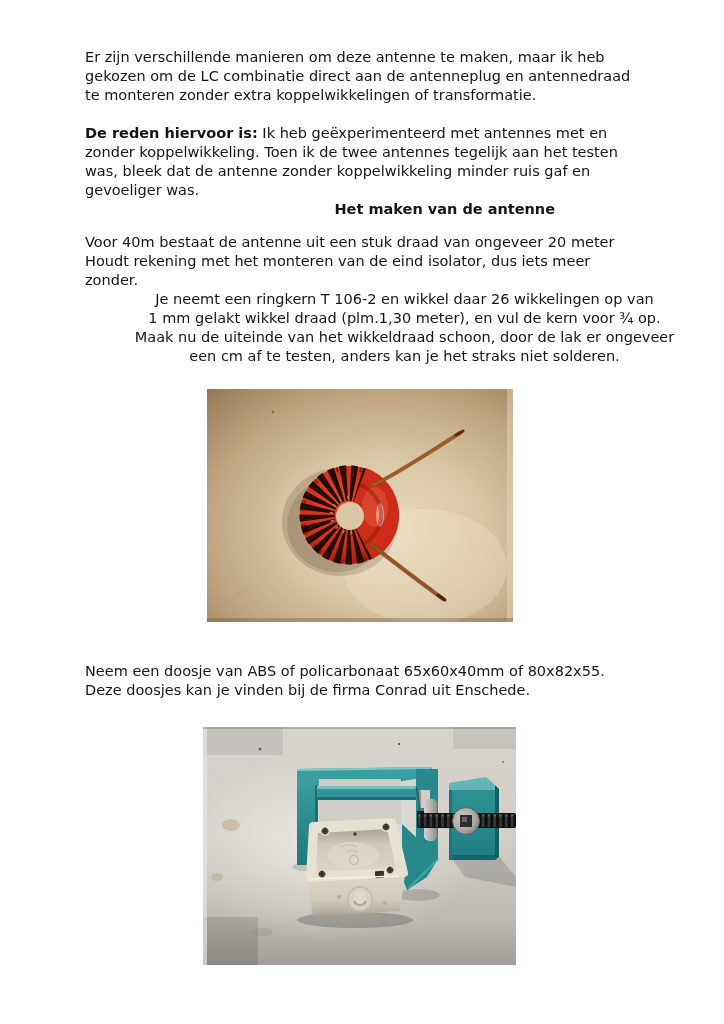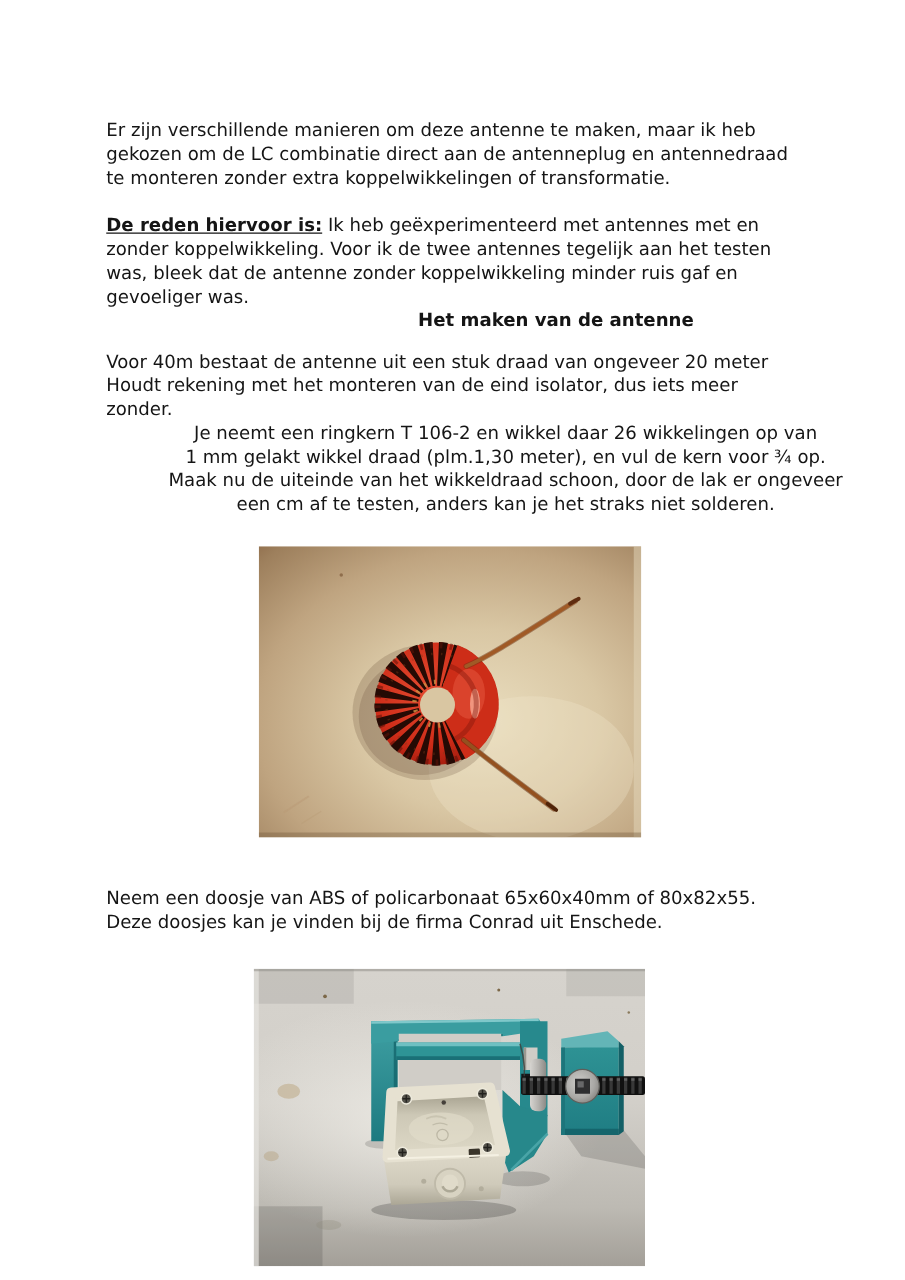"Er zijn verschillende manieren om" div.para { margin-top: 48px -> none }
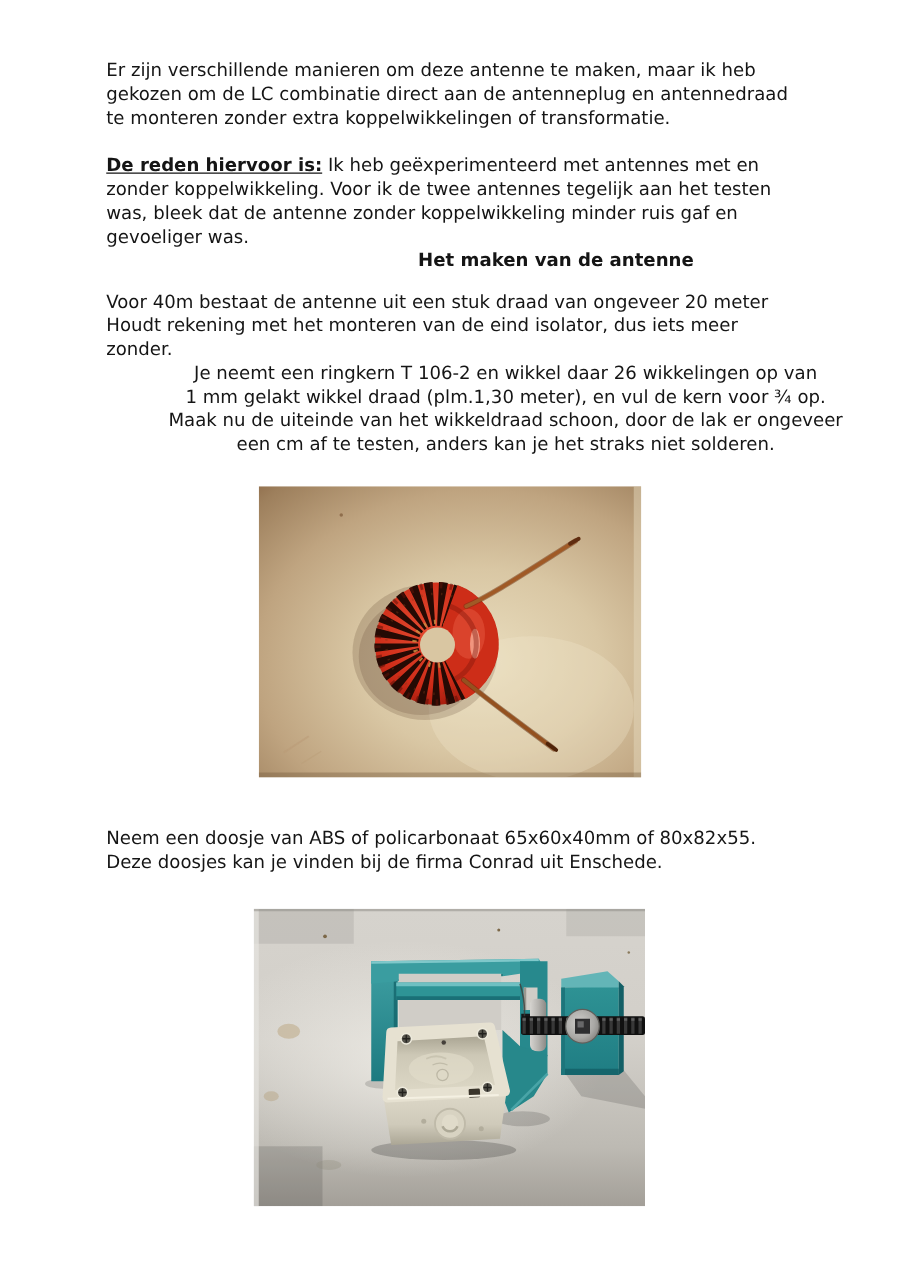"De reden hiervoor is:" .bold { text-decoration: underline -> none }
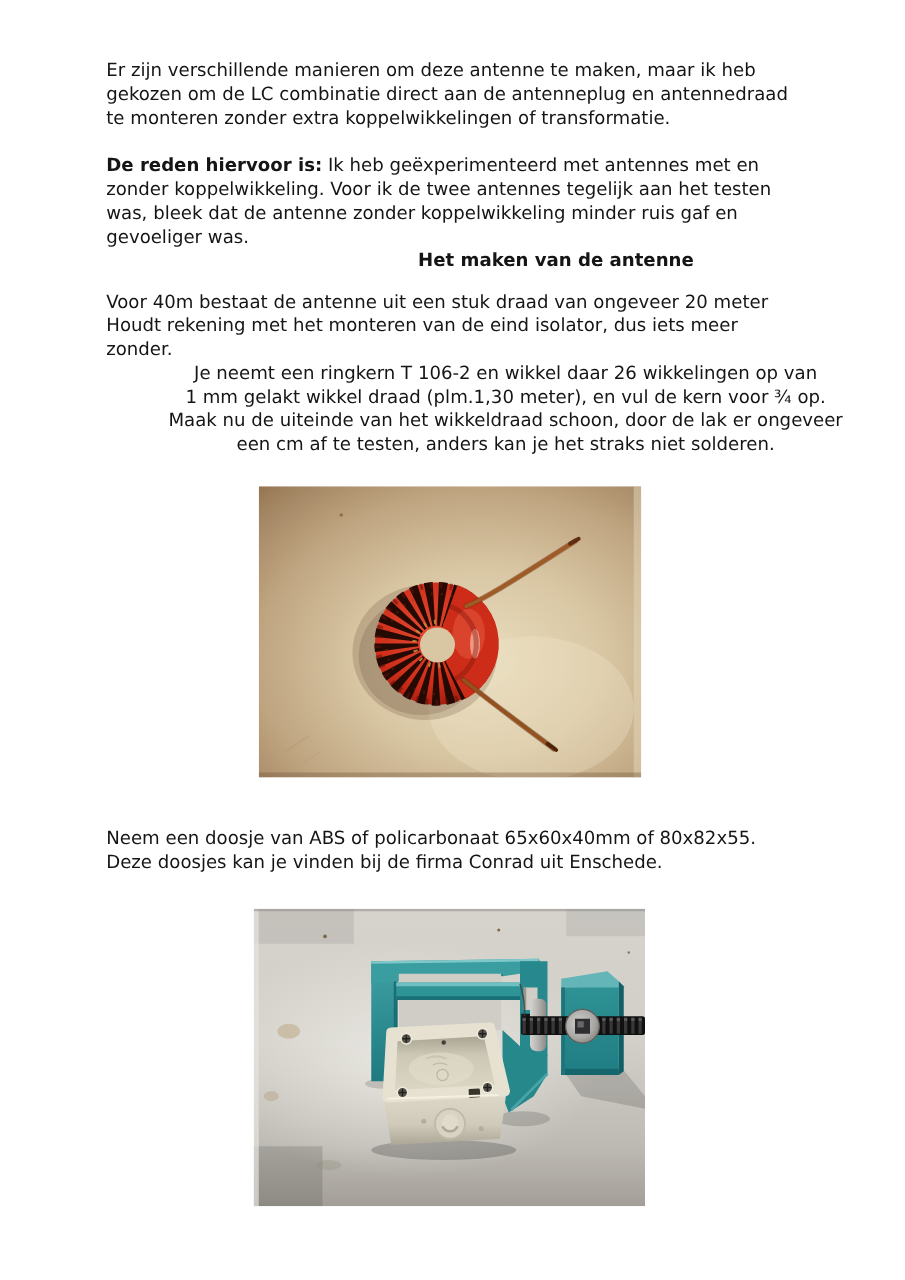"zonder koppelwikkeling. Voor ik de" div.line { text: Voor -> Toen }
